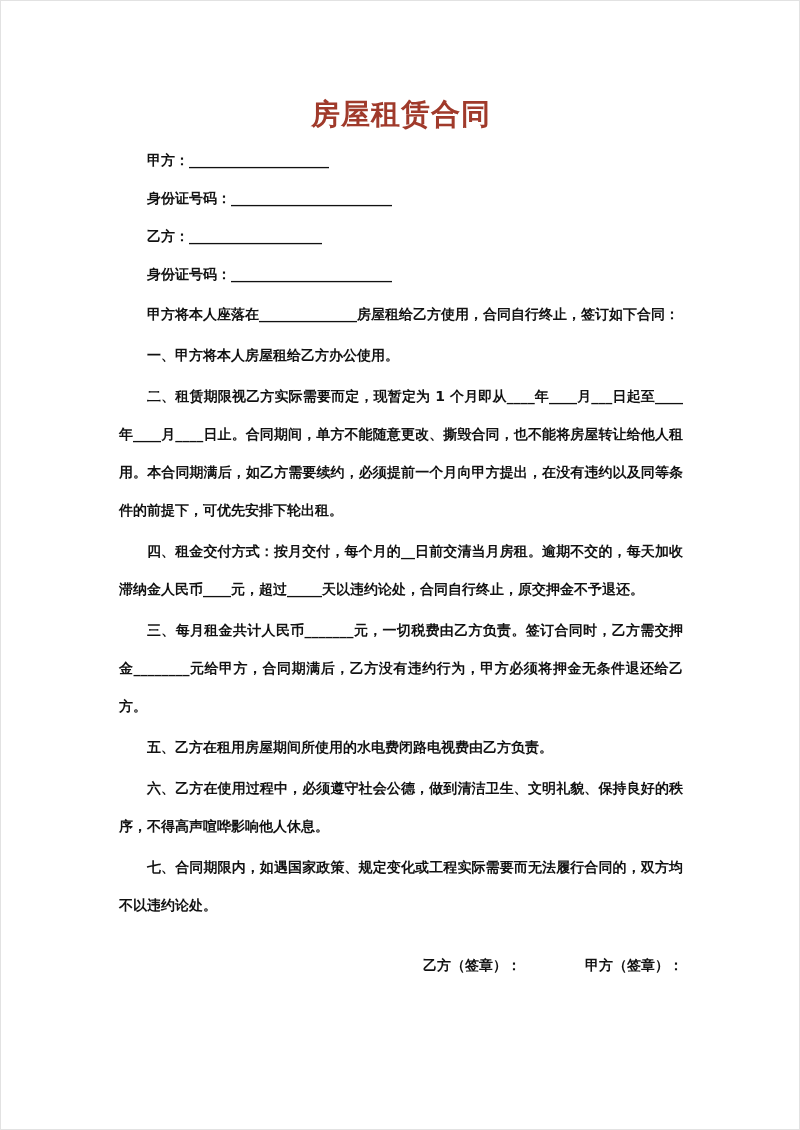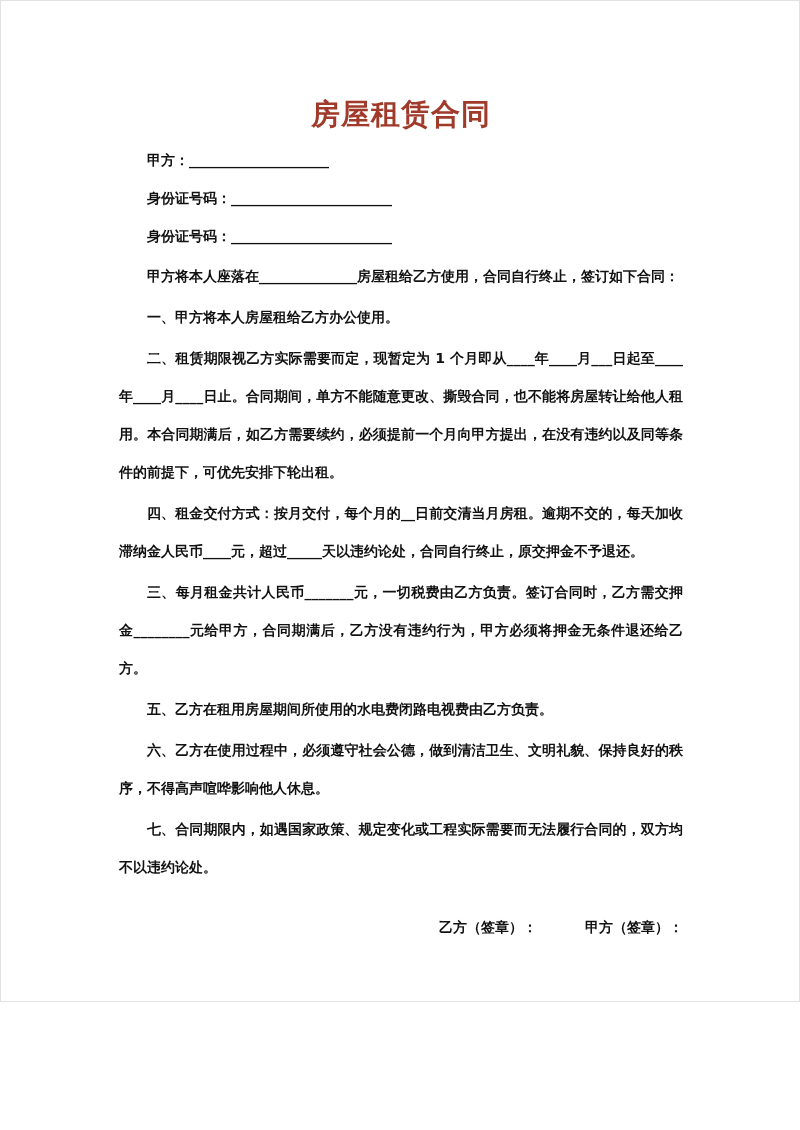"房屋租赁合同" .page { height: 1002px -> 1130px }
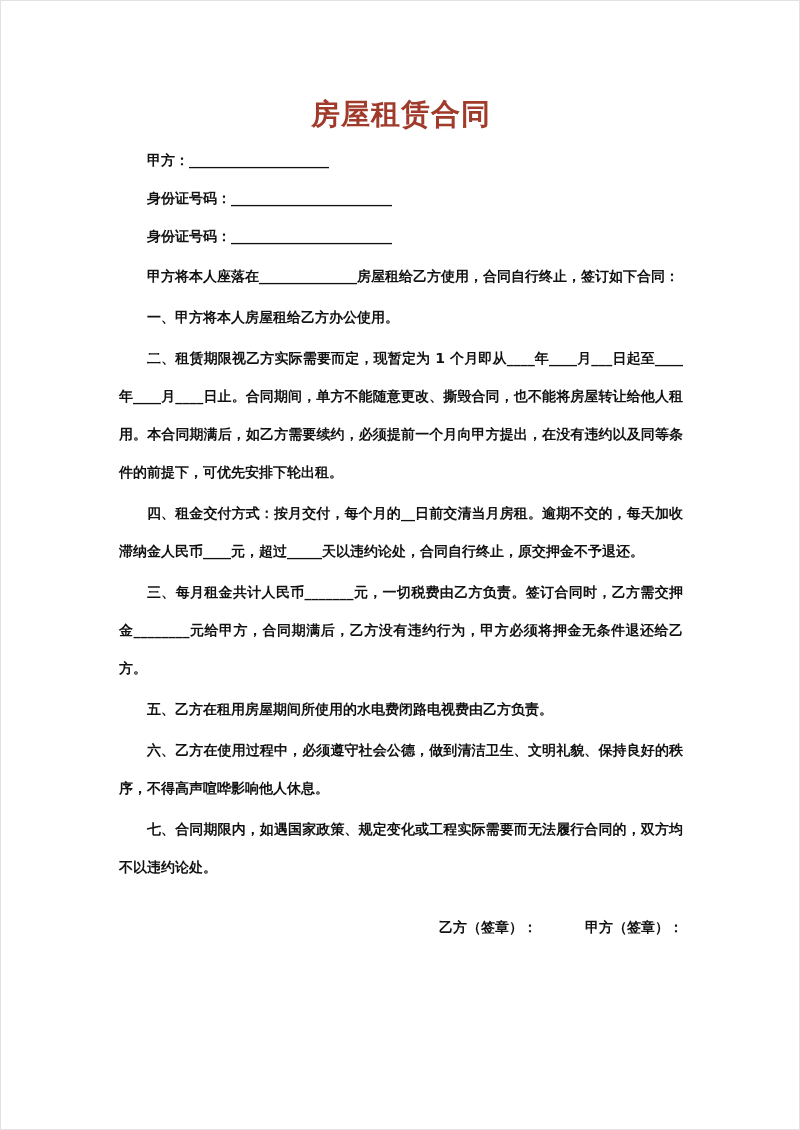"乙方：___________________" p.field-line { html: none -> <p>乙方：___________________</p> }
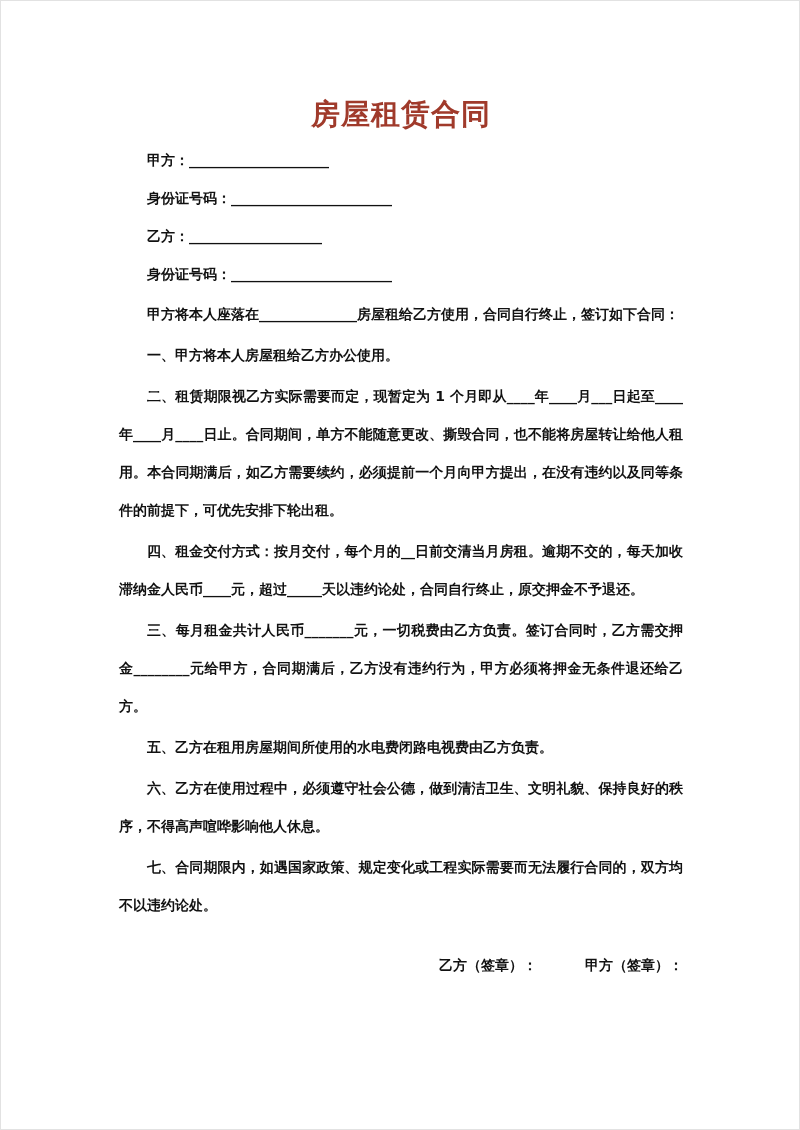"乙方（签章）：" .sig-row .right-col { left: 320px -> 304px }
